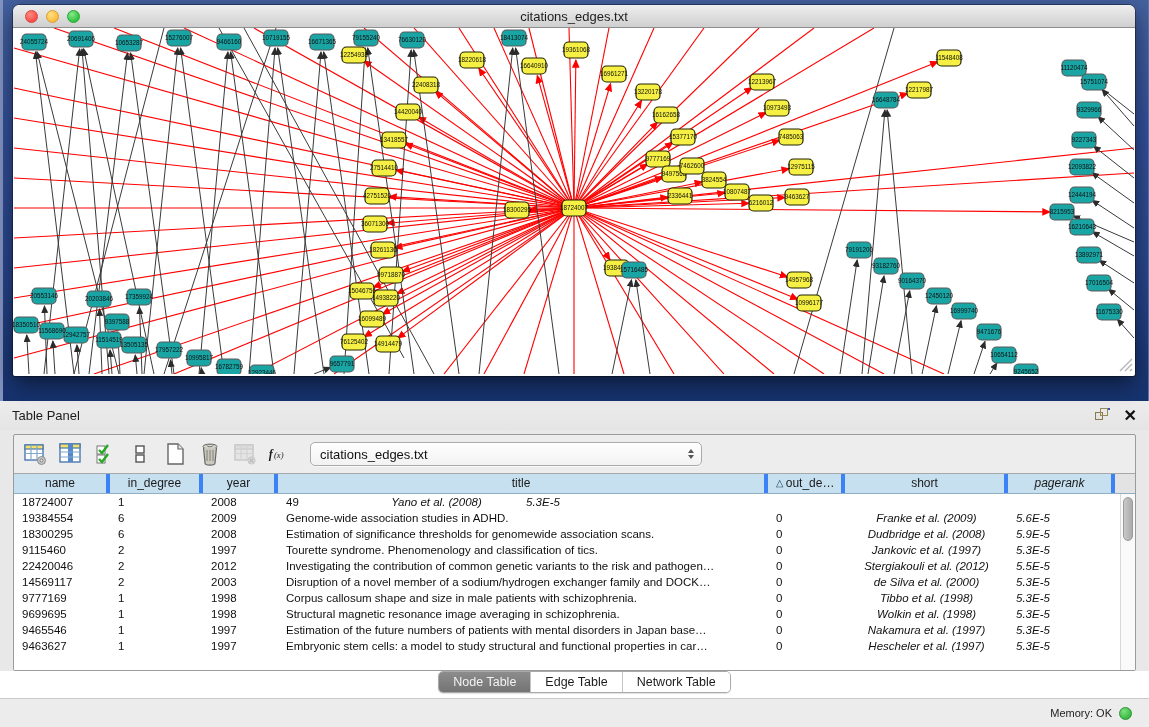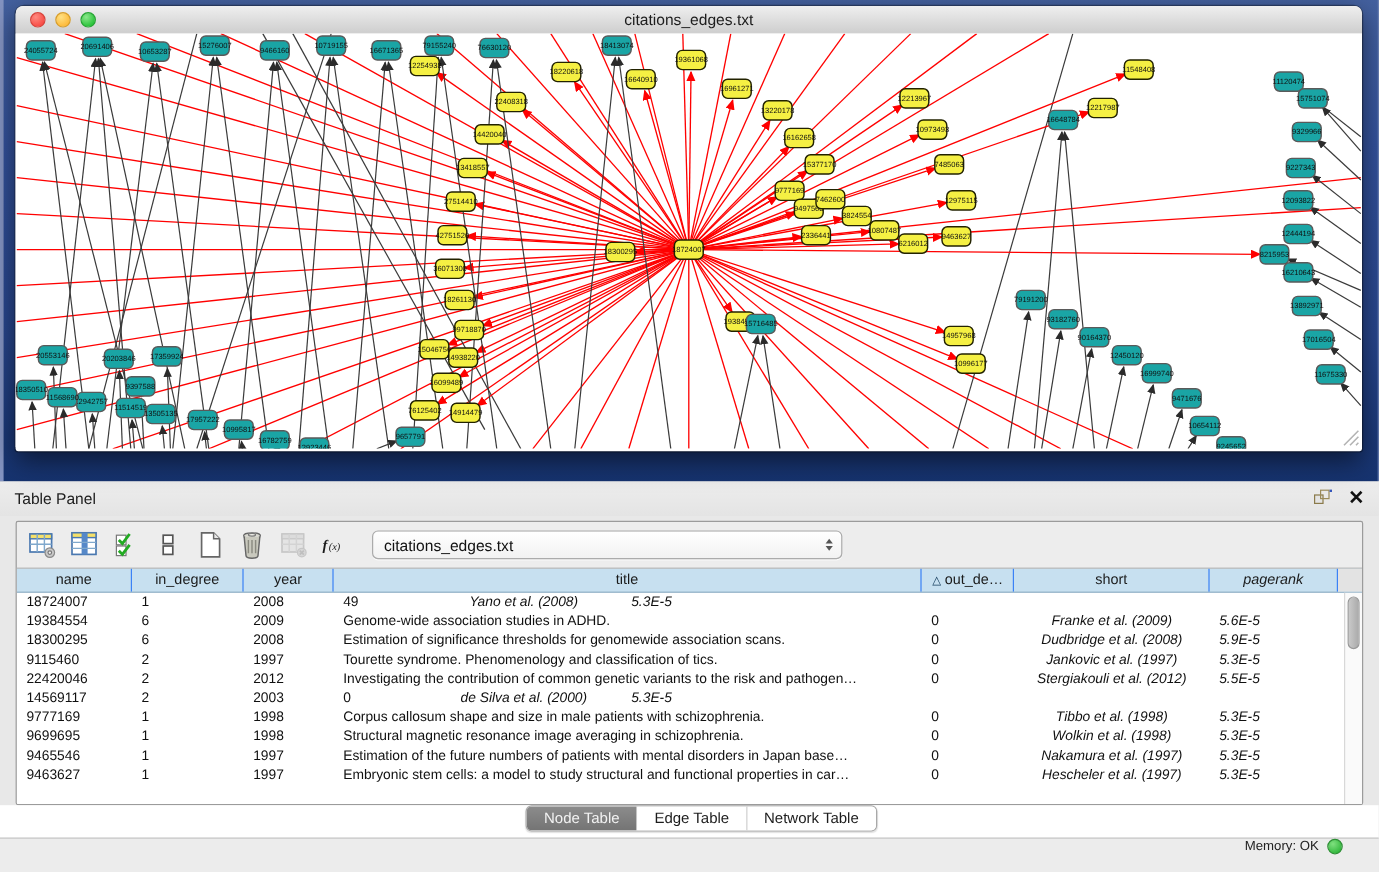"name" .th { border-right: 1px solid #3b82f6 -> 4px solid #3b82f6 }
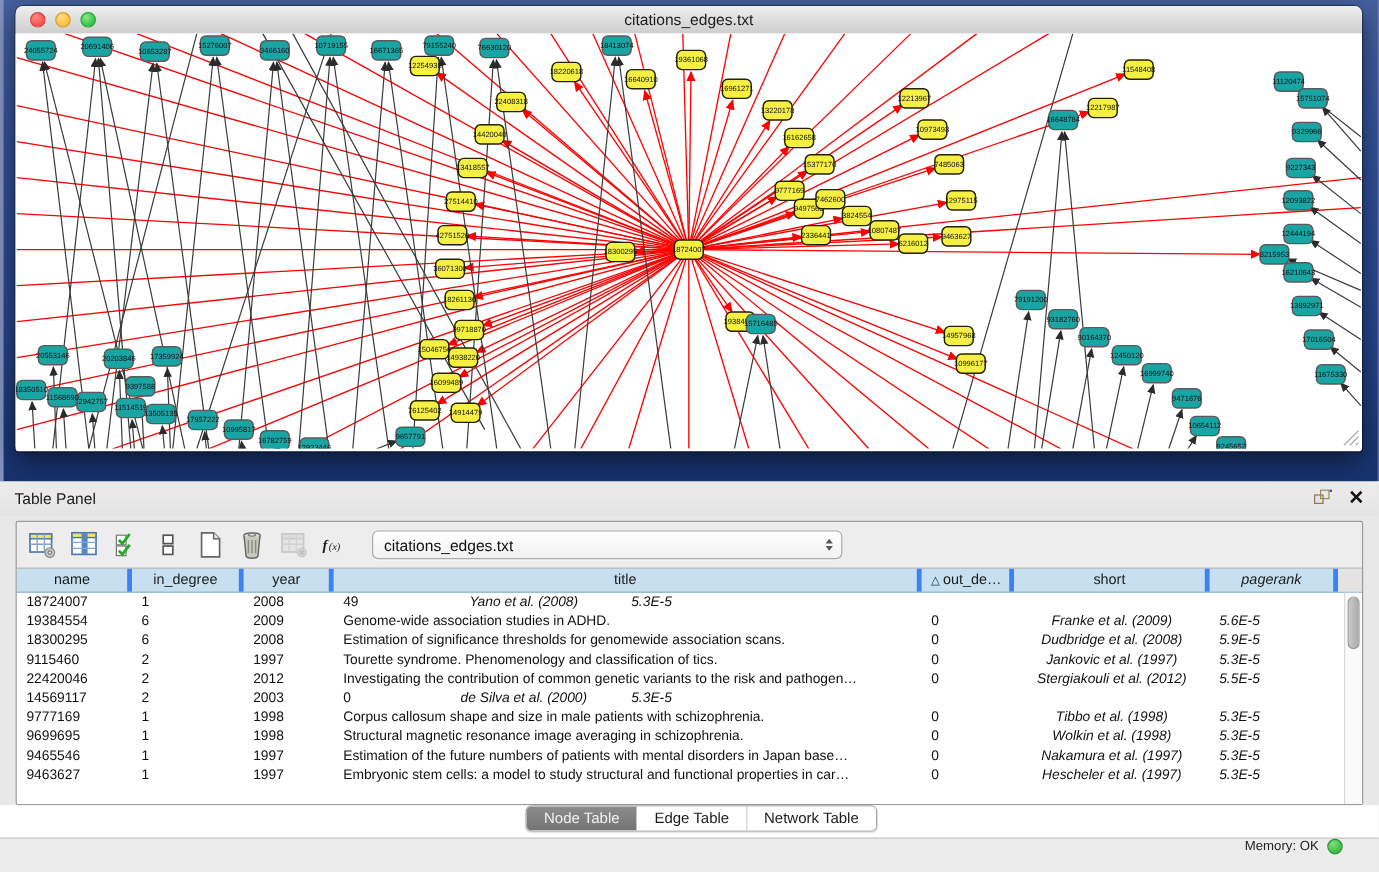"Disruption of a novel member" div.td { html: none -> <div>Disruption of a novel member of a sodium/hydrogen exchanger family and DOCK…</div> }
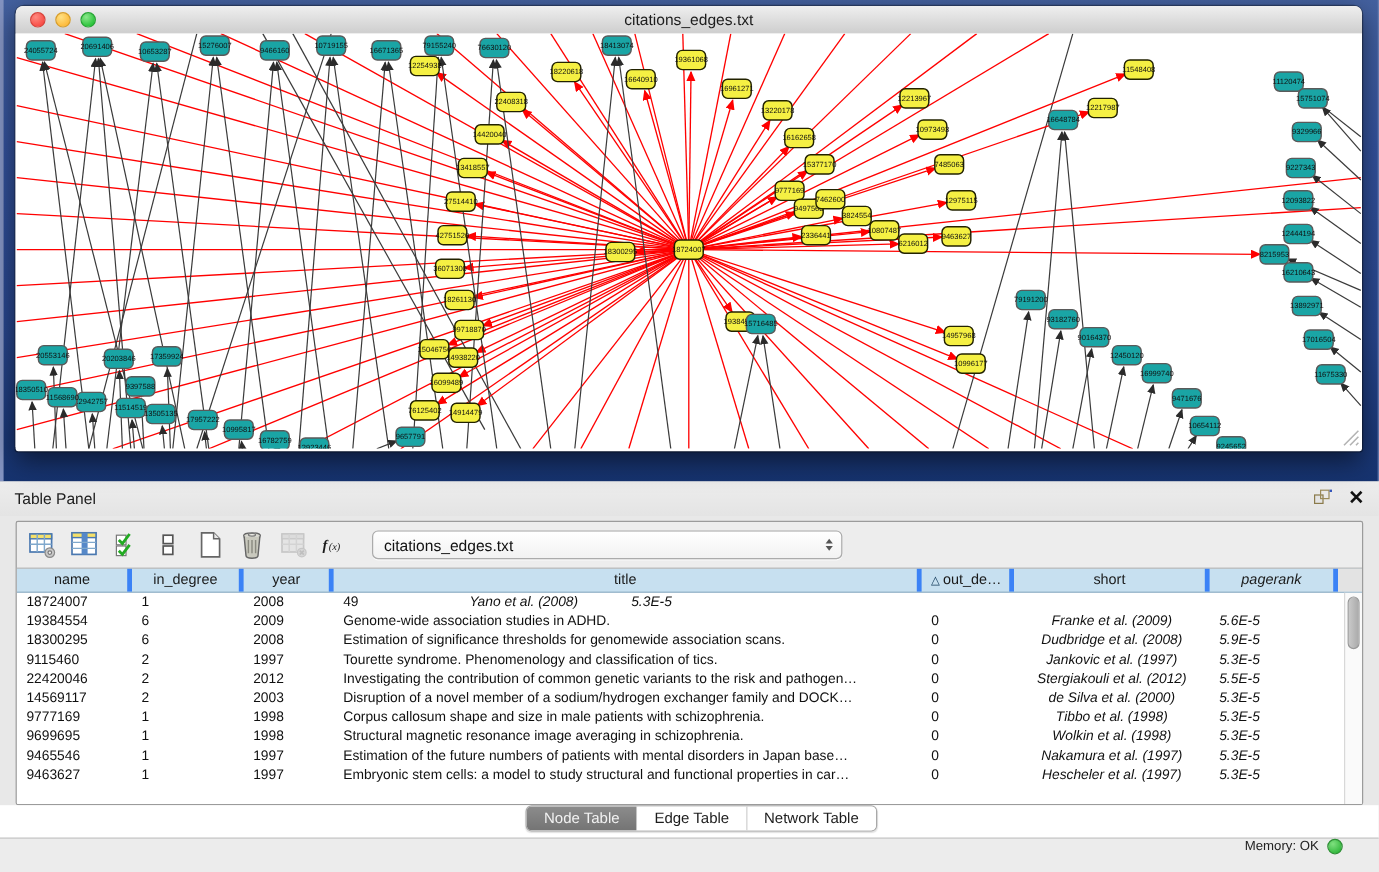"Memory: OK" .status-bar { align-items: flex-start -> center; padding-right: 30px -> 17px }
